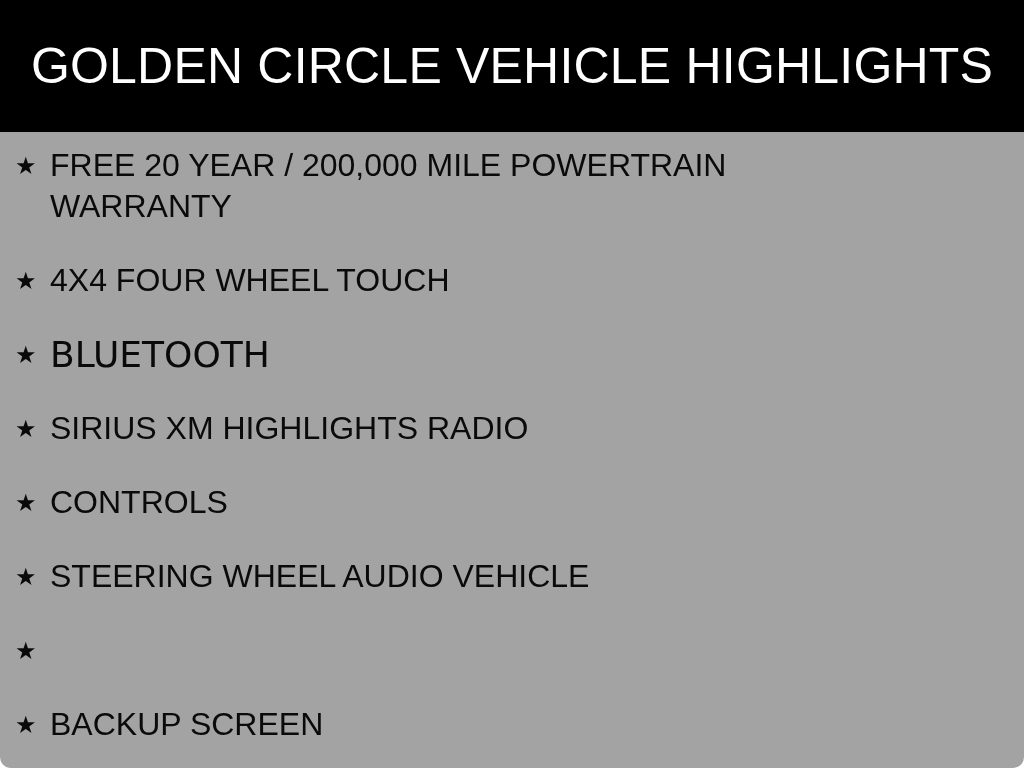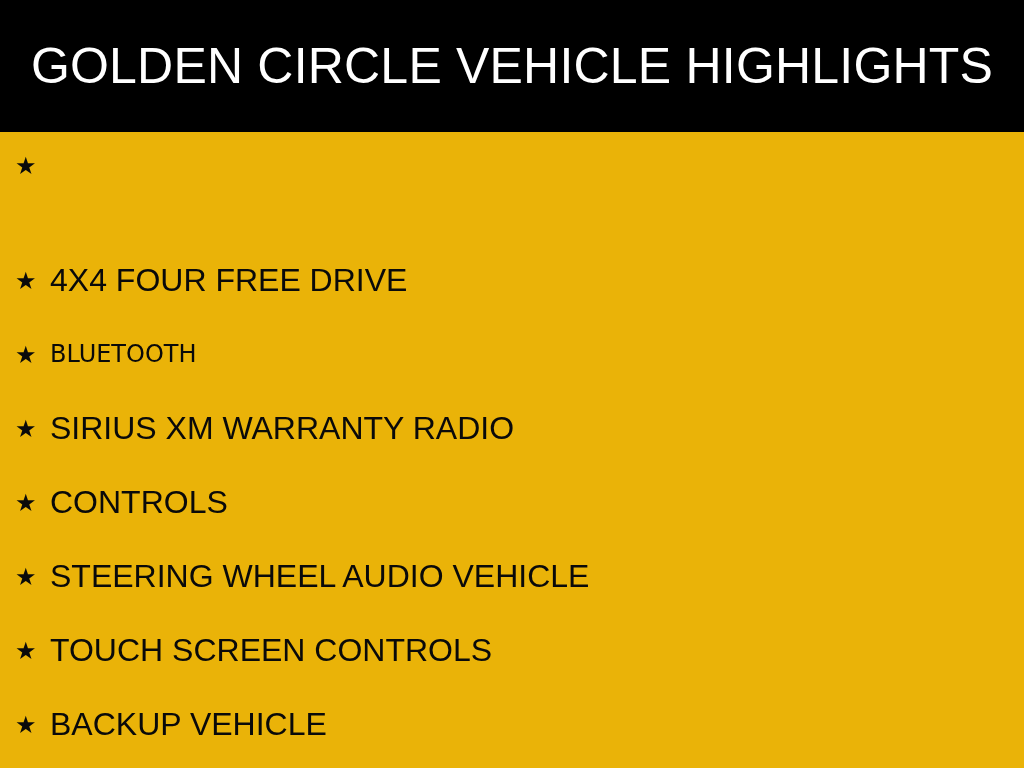"GOLDEN CIRCLE VEHICLE HIGHLIGHTS" #slide { background: #eab308 -> #a3a3a3; border-radius: none -> 11px }
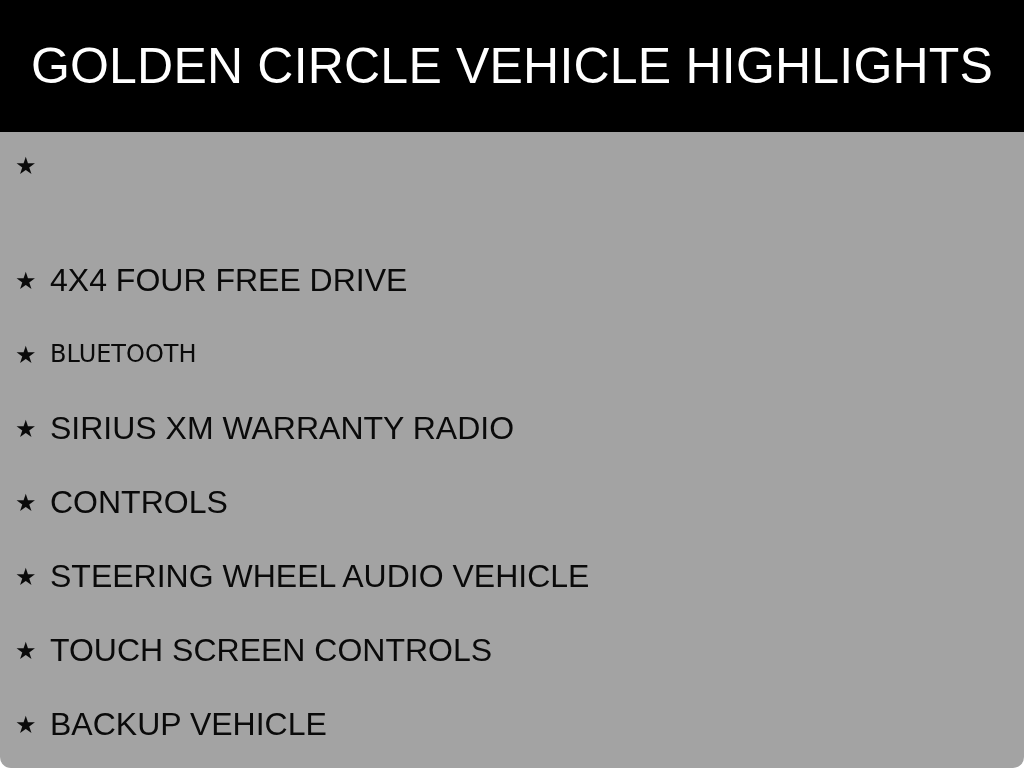"FREE 20 YEAR / 200,000" span.item-label { html: none -> <span>FREE 20 YEAR / 200,000 MILE POWERTRAIN WARRANTY</span> }
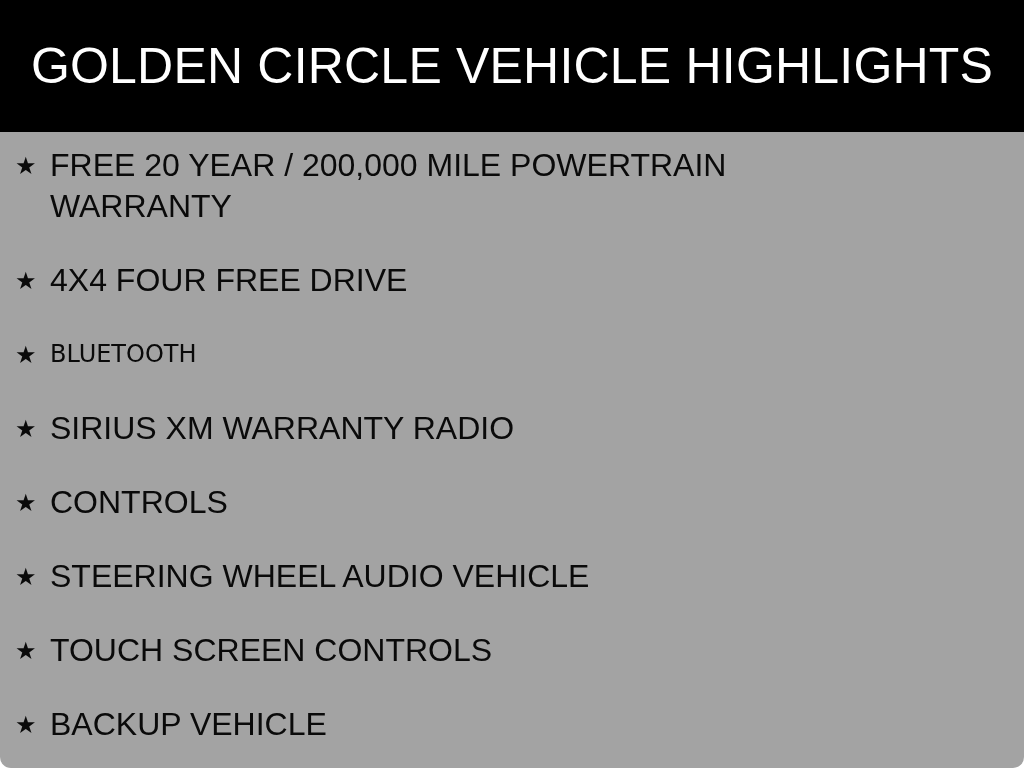"4X4 FOUR FREE DRIVE" span.item-label { text: FREE DRIVE -> WHEEL TOUCH }
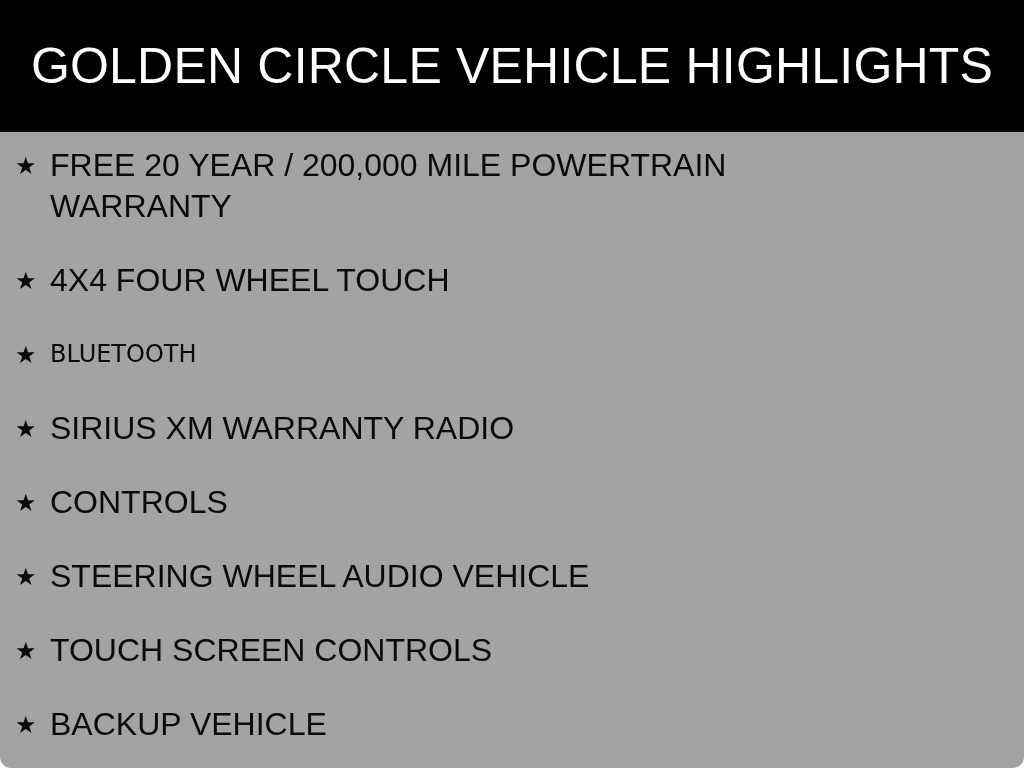"BLUETOOTH" .highlight-item.alt-face .item-label { font-size: 24px -> 36px }
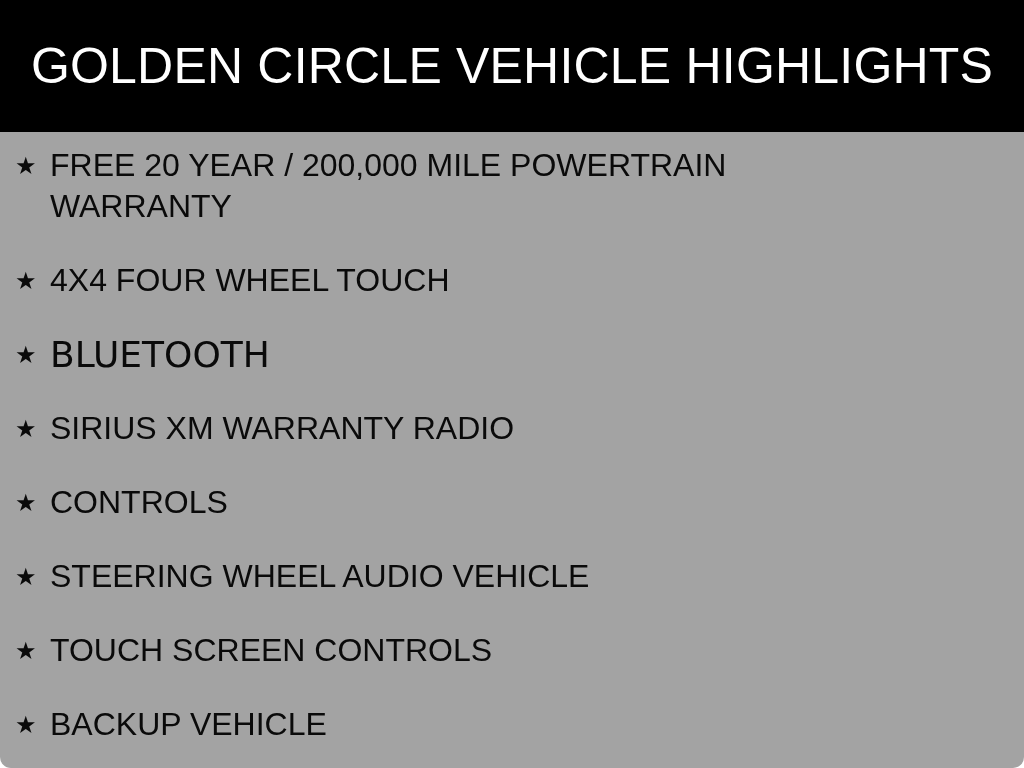"SIRIUS XM WARRANTY RADIO" span.item-label { text: WARRANTY -> HIGHLIGHTS }
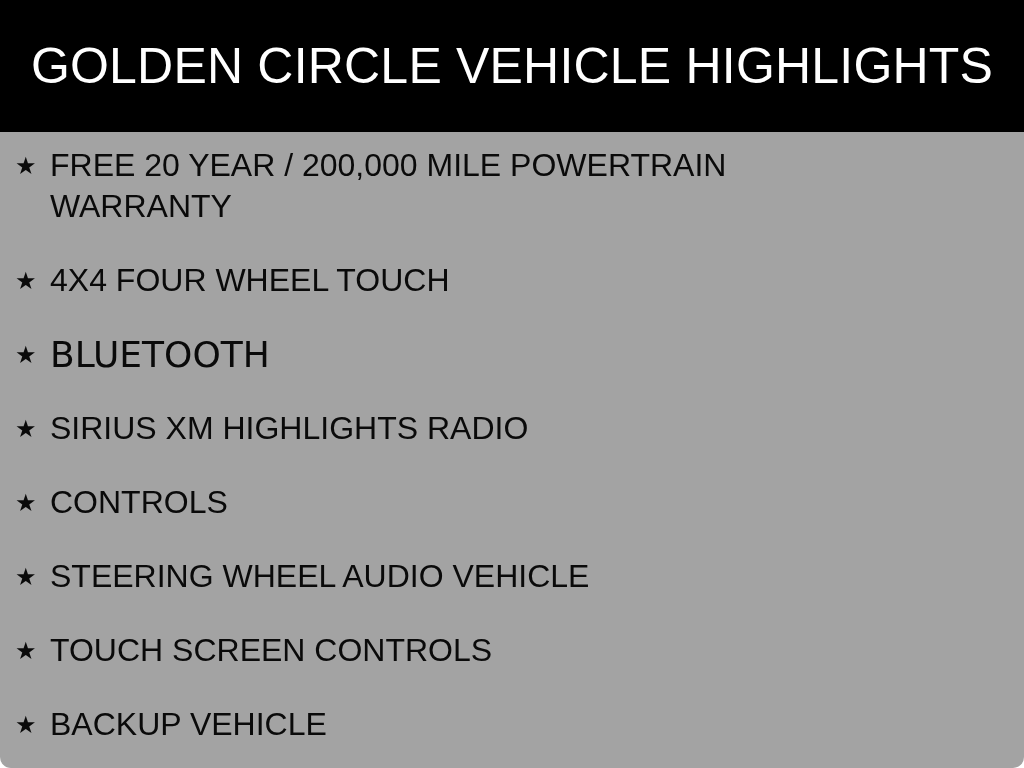"TOUCH SCREEN CONTROLS" span.item-label { html: <span>TOUCH SCREEN CONTROLS</span> -> none }
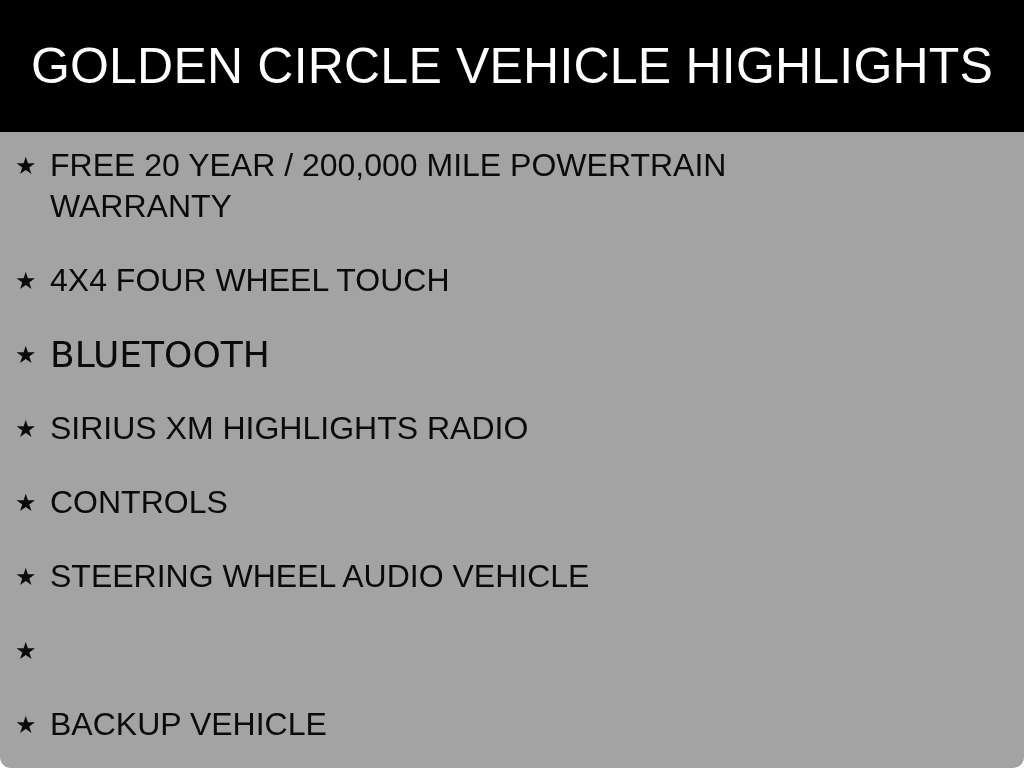"BACKUP VEHICLE" span.item-label { text: VEHICLE -> SCREEN }
